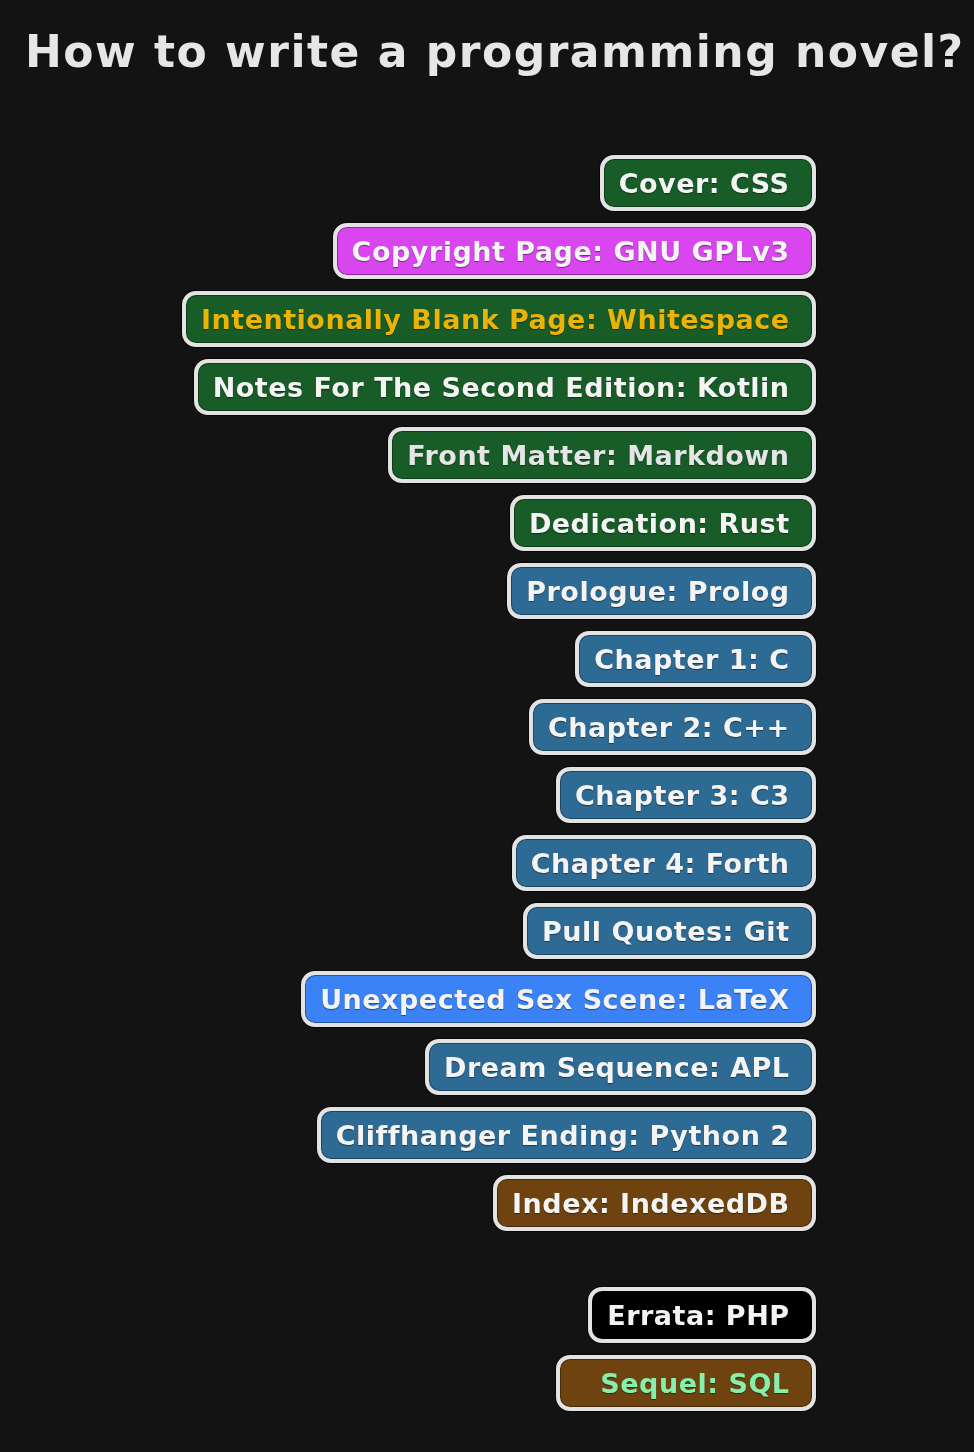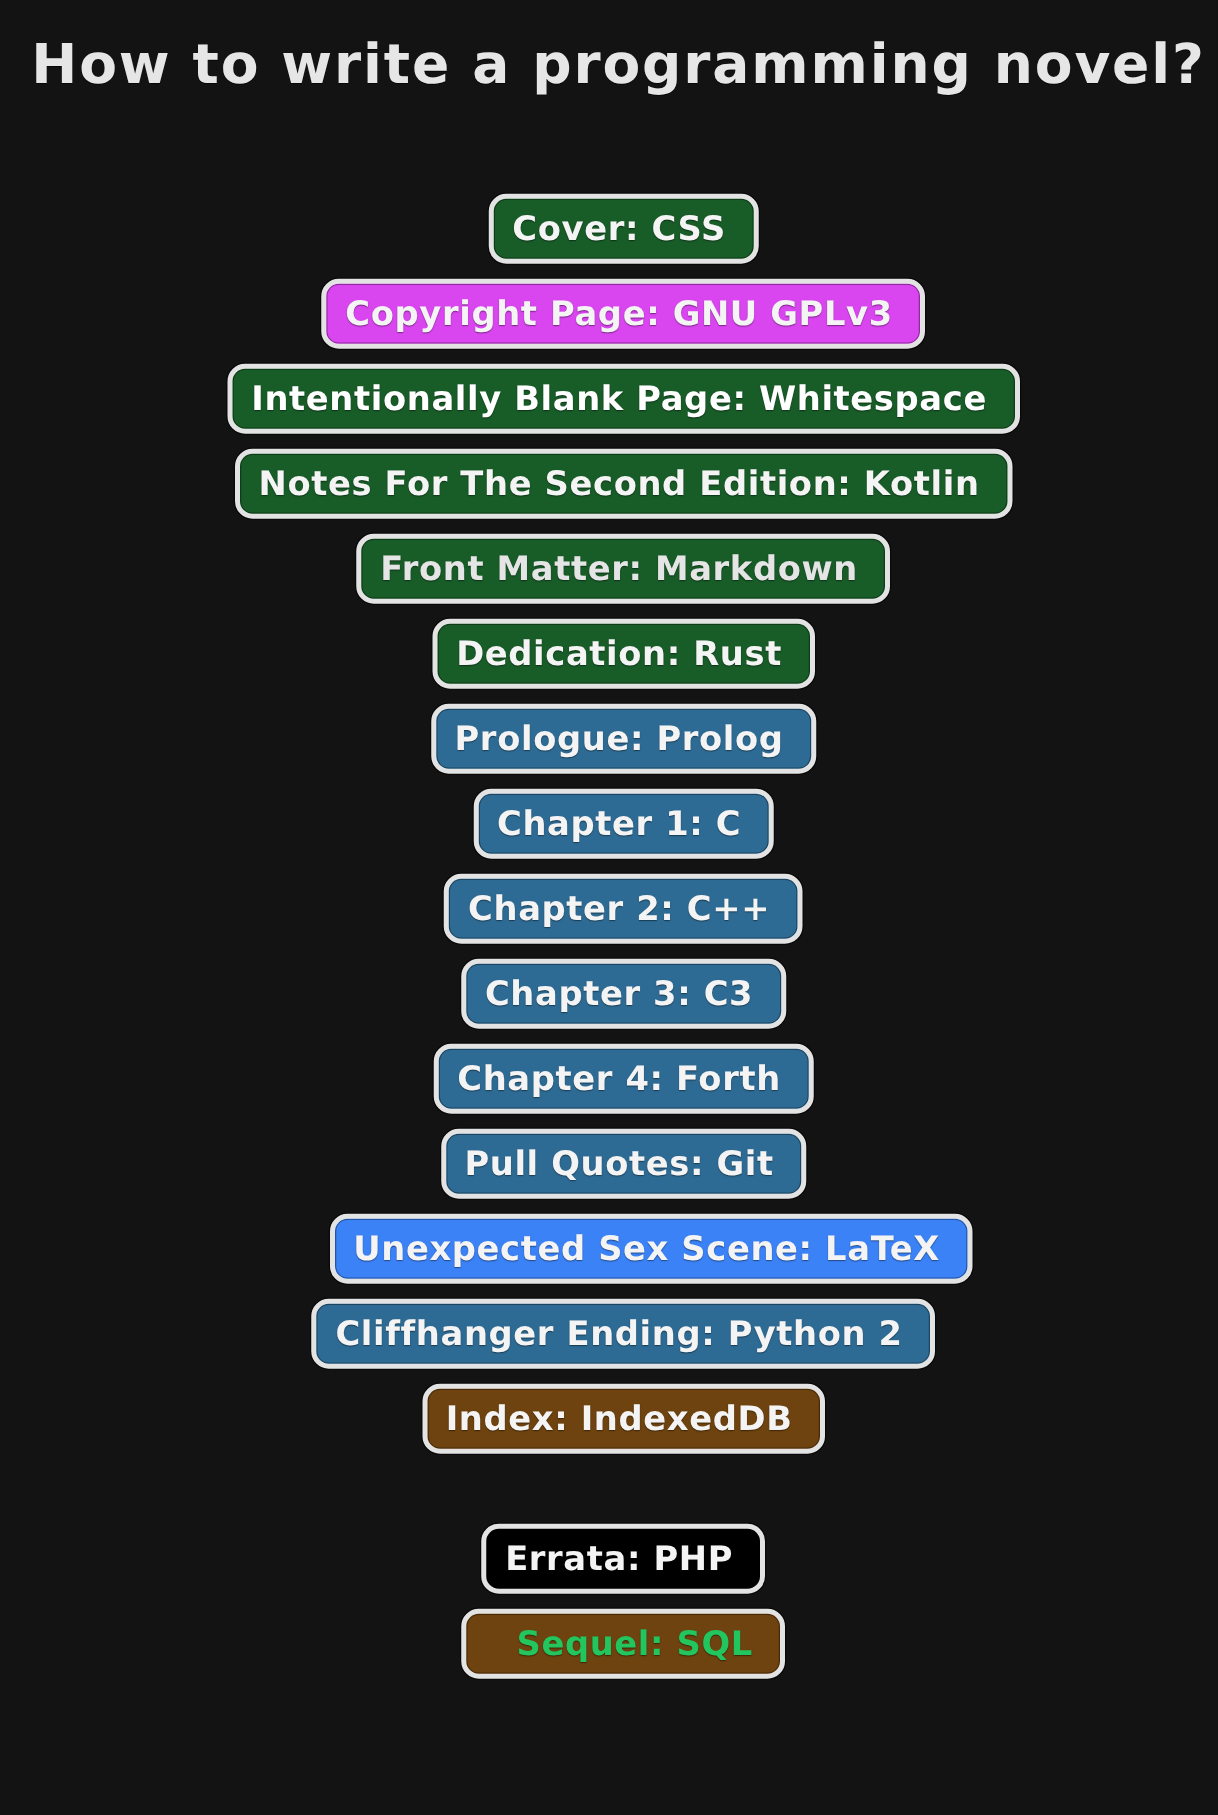"Cover: CSS" .badge-list { align-items: center -> flex-end }
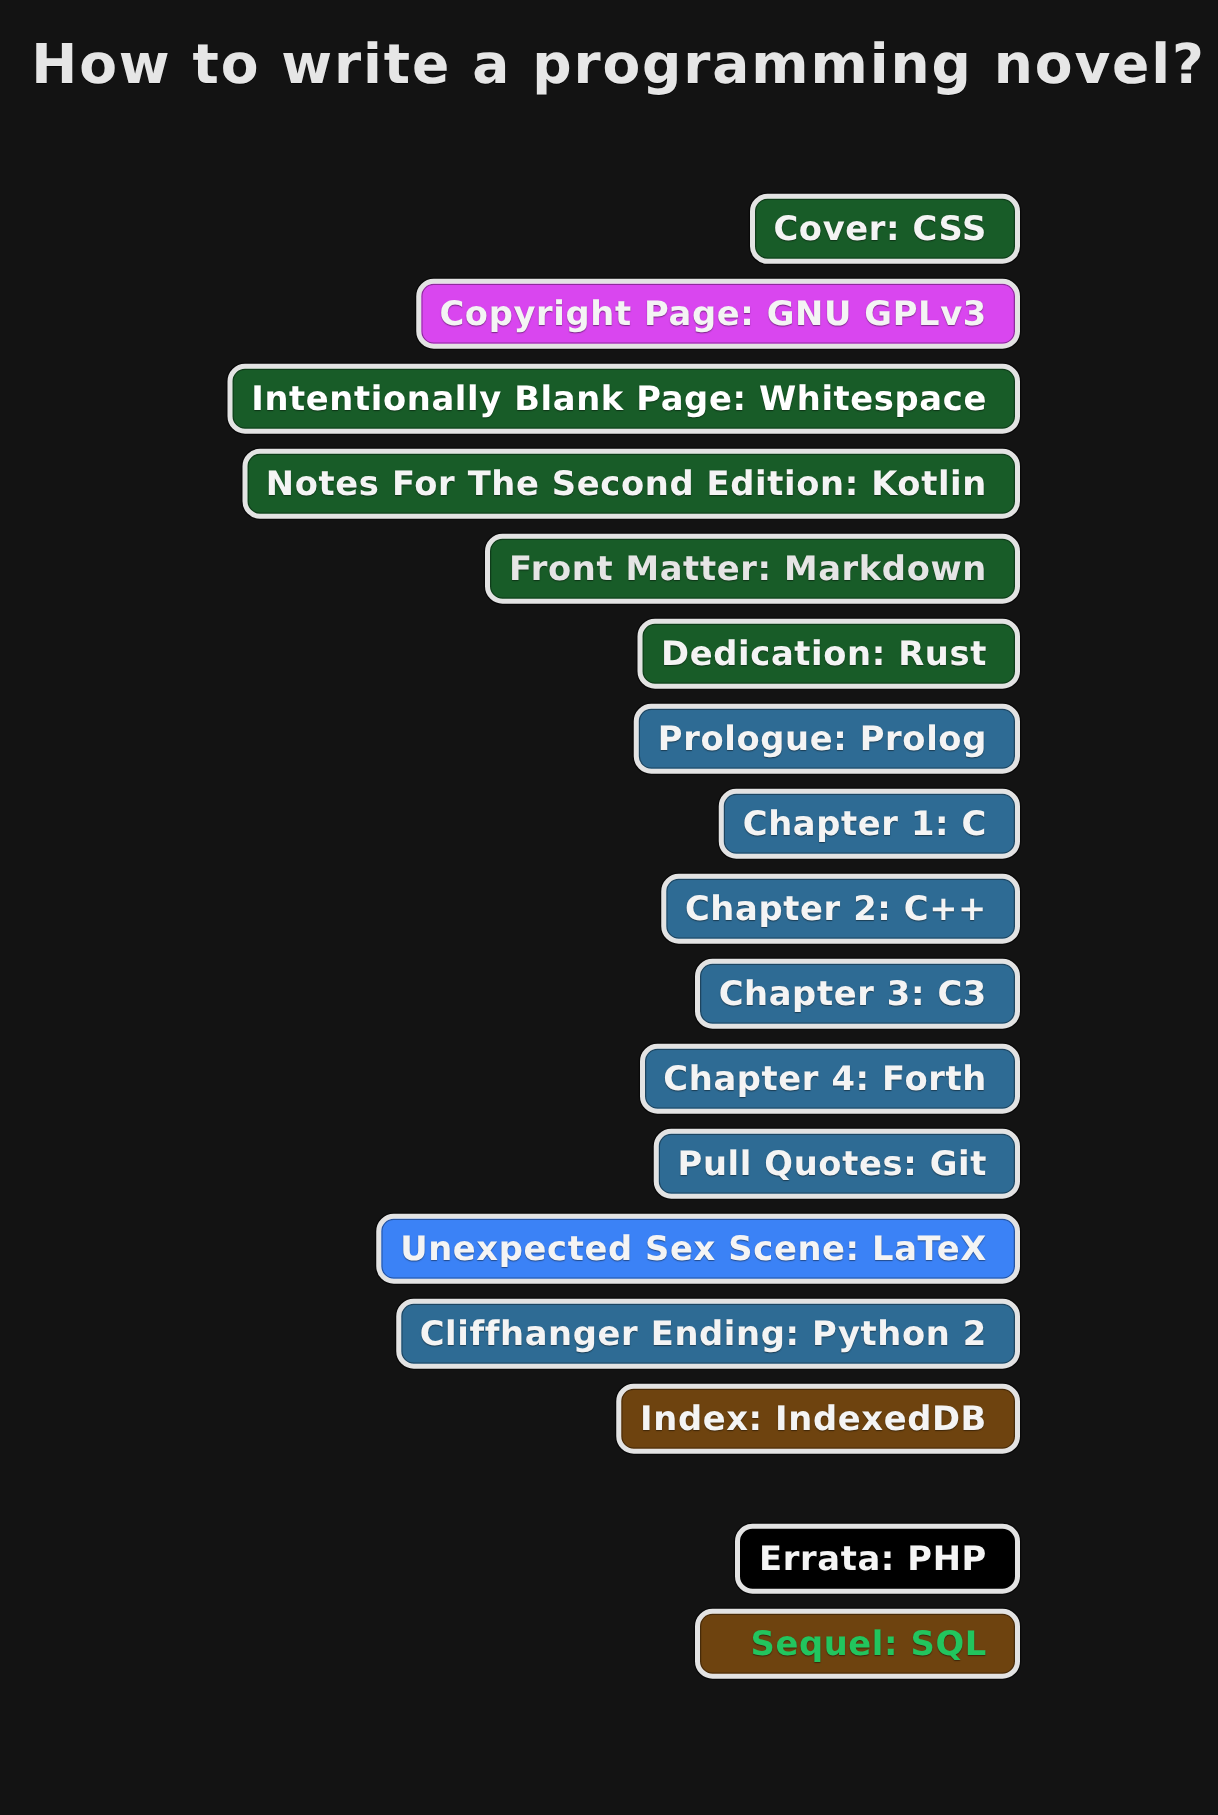"Intentionally Blank Page: Whitespace" div.badge { color: #ffffff -> #eab308 }
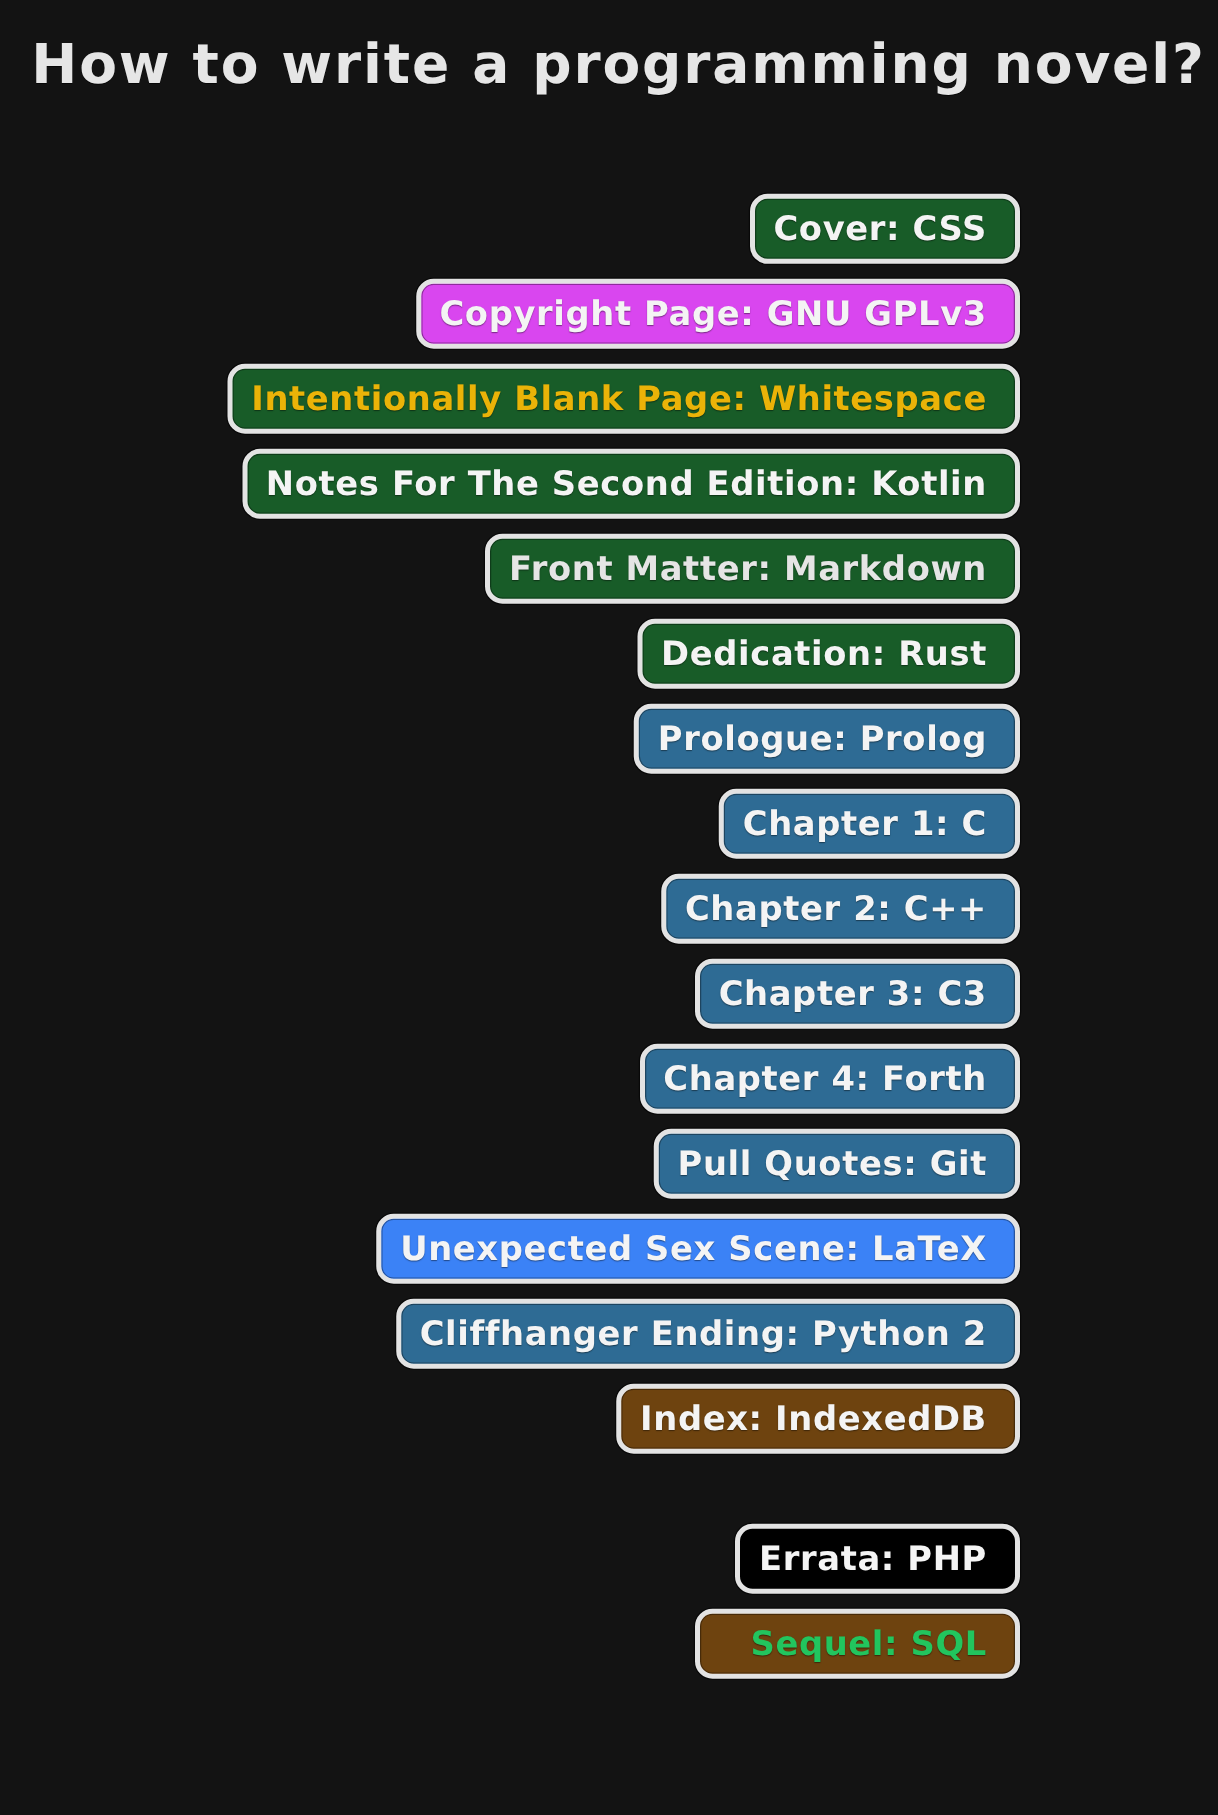"Dream Sequence: APL" div.badge { html: none -> <div>Dream Sequence: APL</div> }
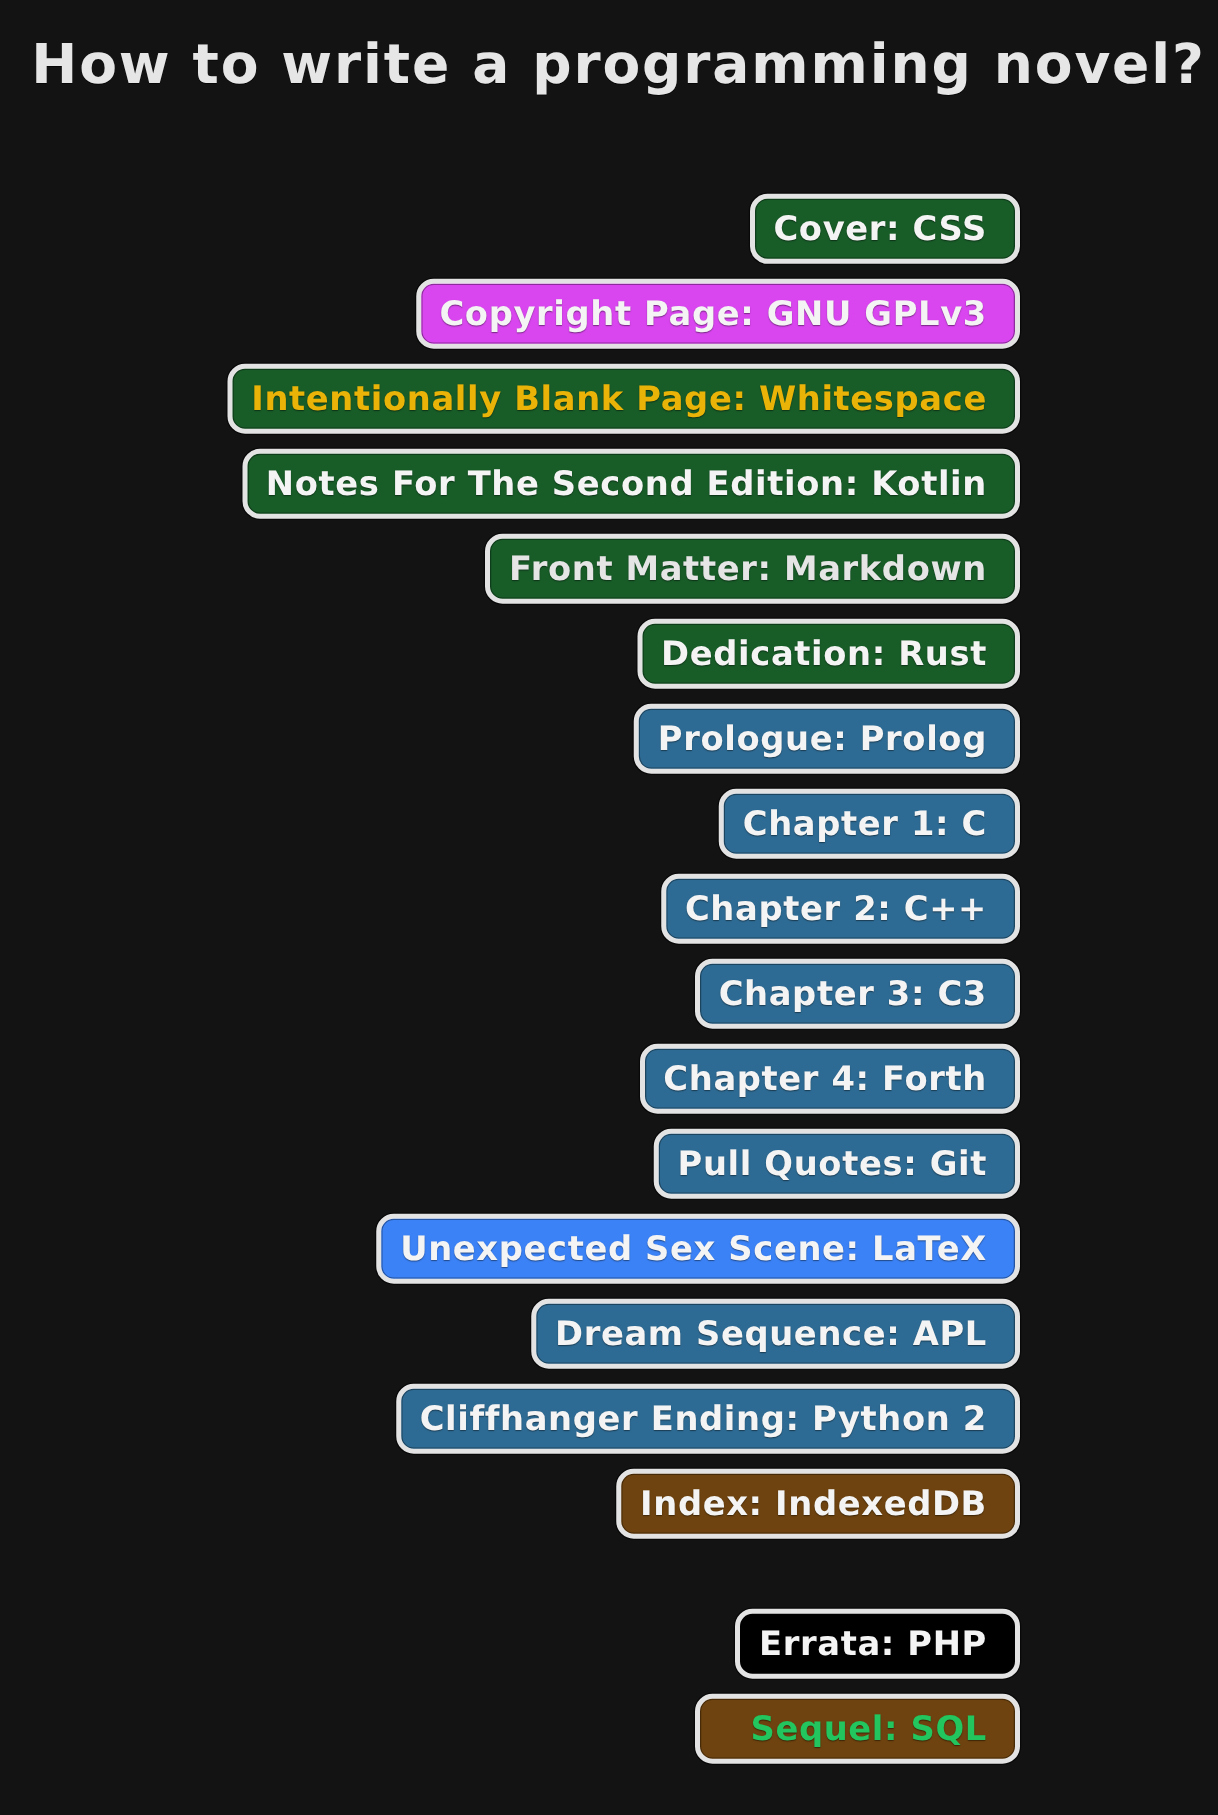"Sequel: SQL" div.badge { color: #22c55e -> #86efac }
